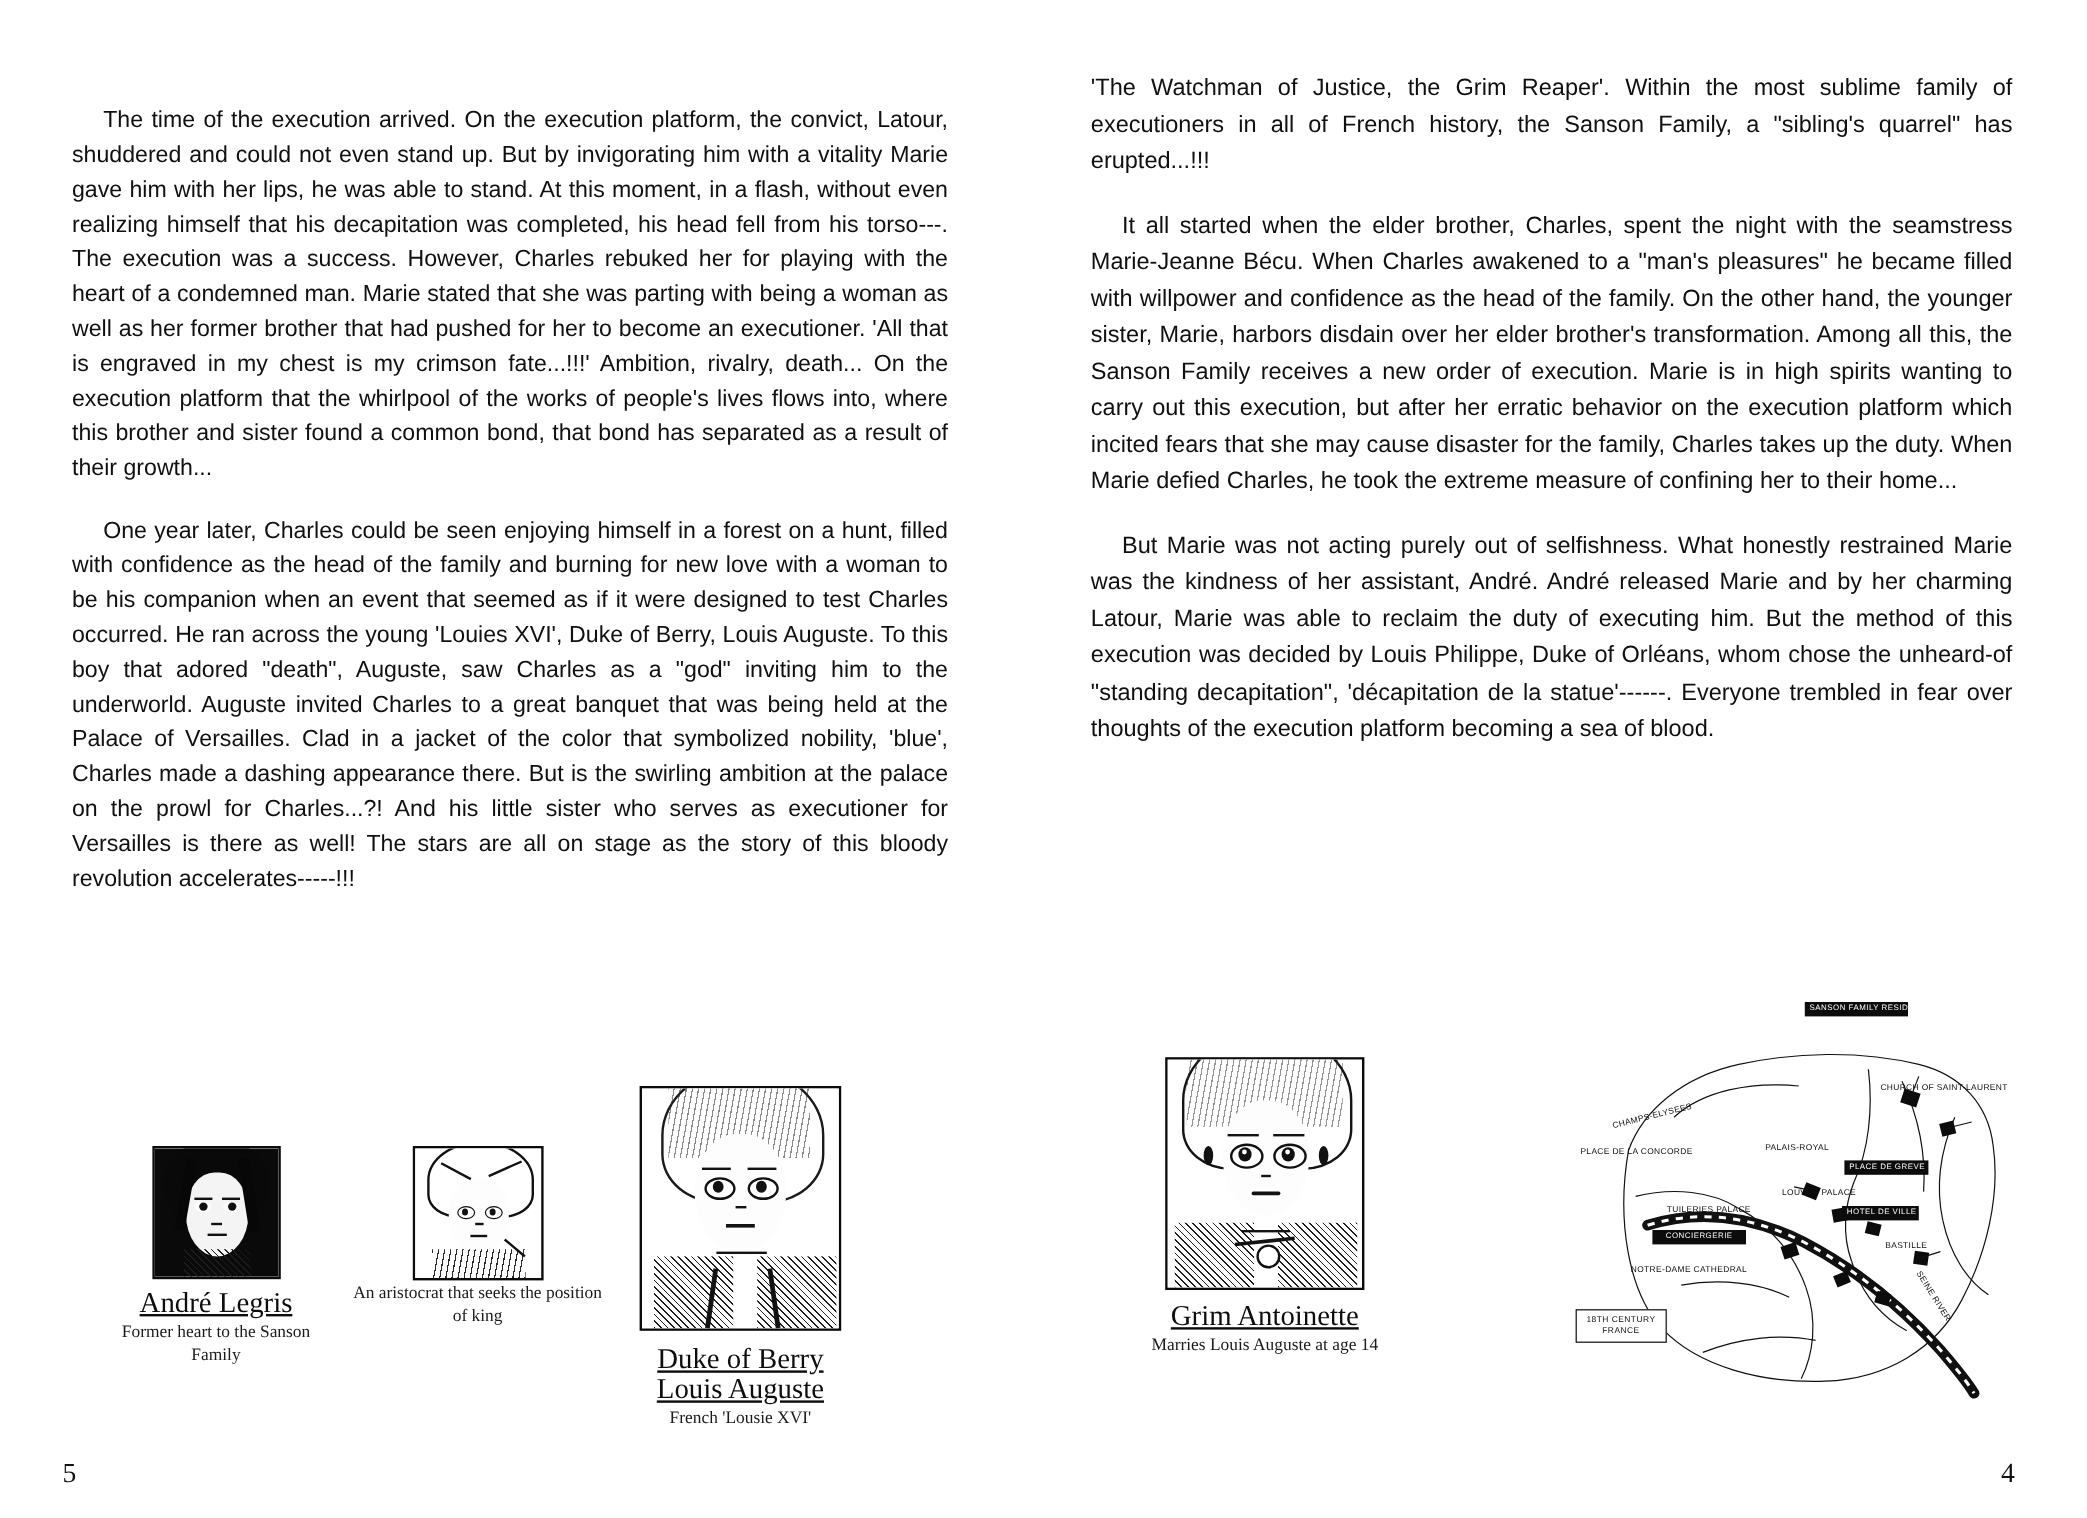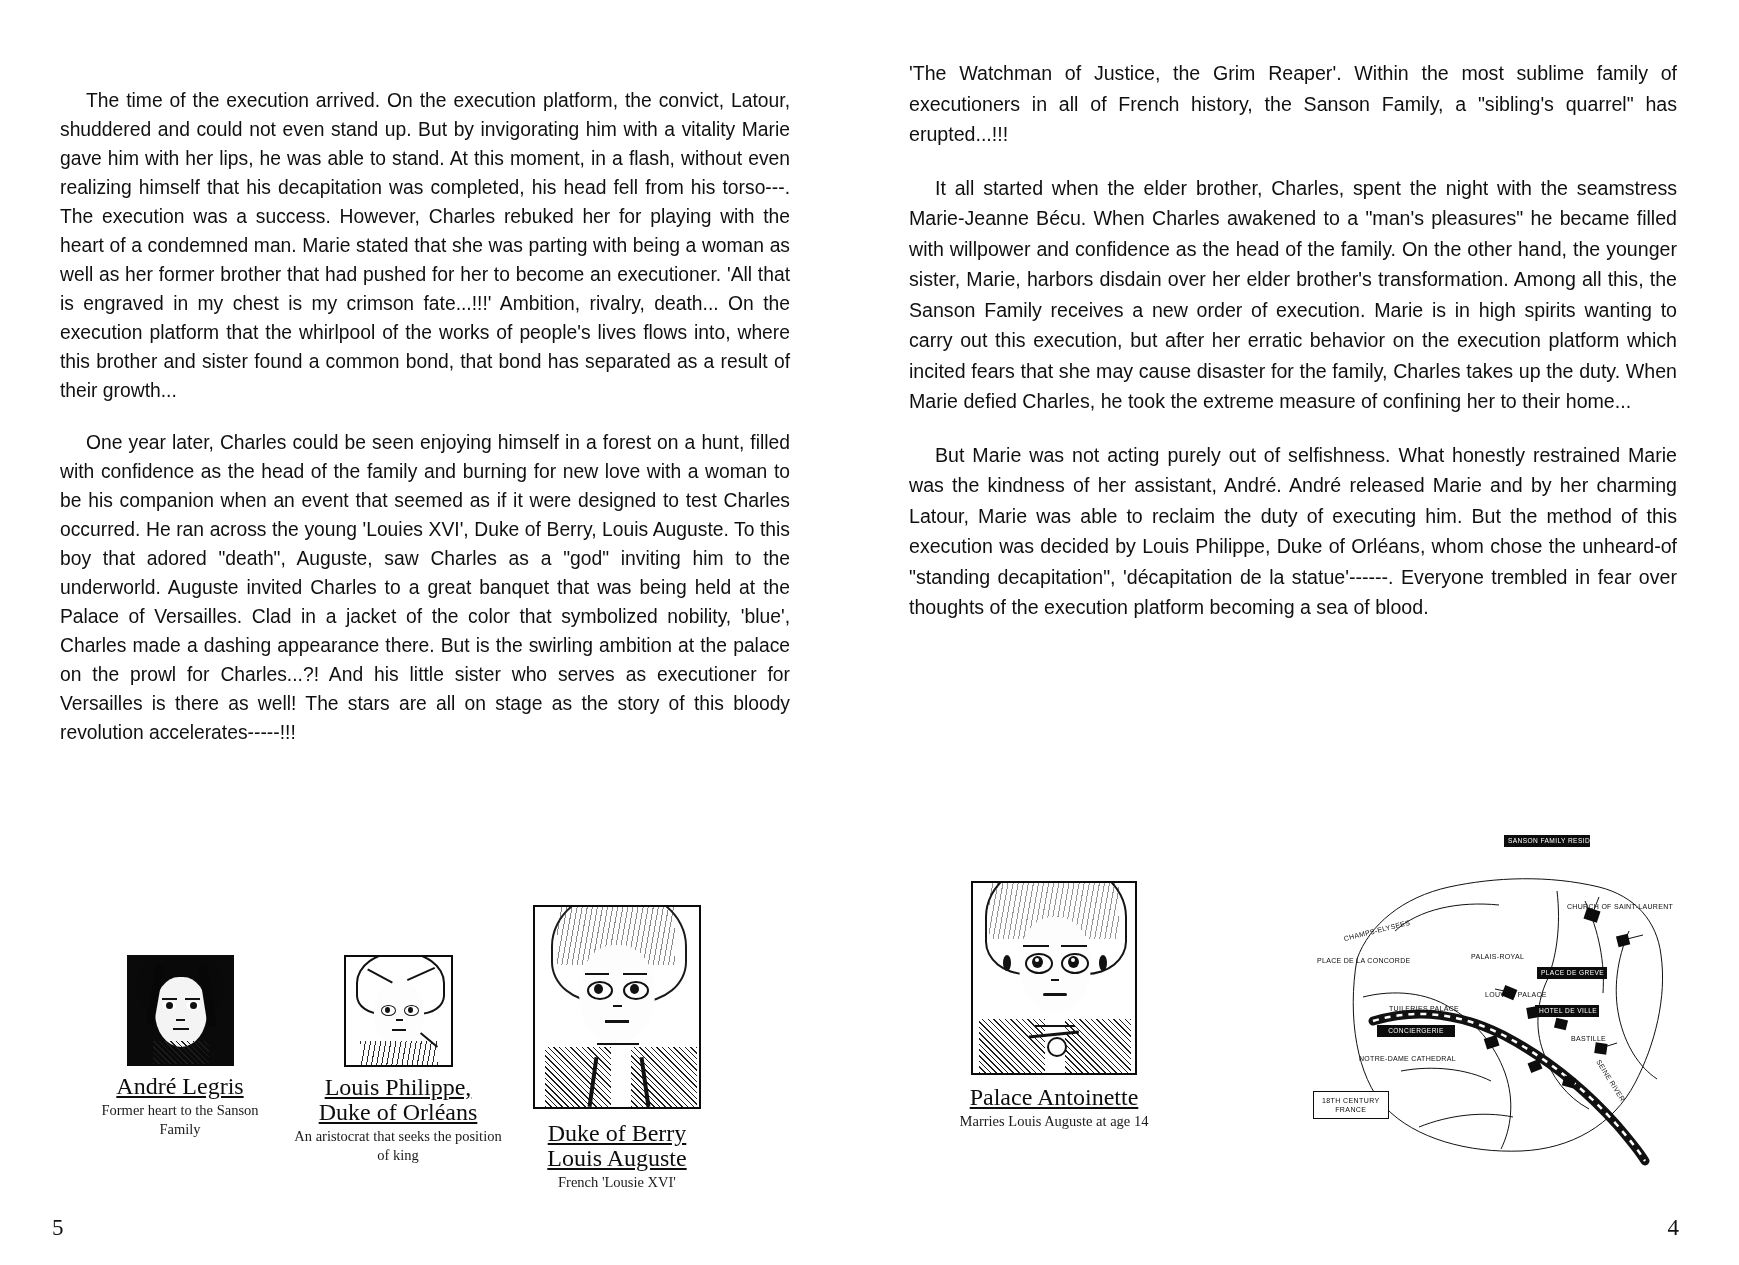"Louis Philippe," div.caption-main { html: <div>Louis Philippe, Duke of Orléans</div> -> none }
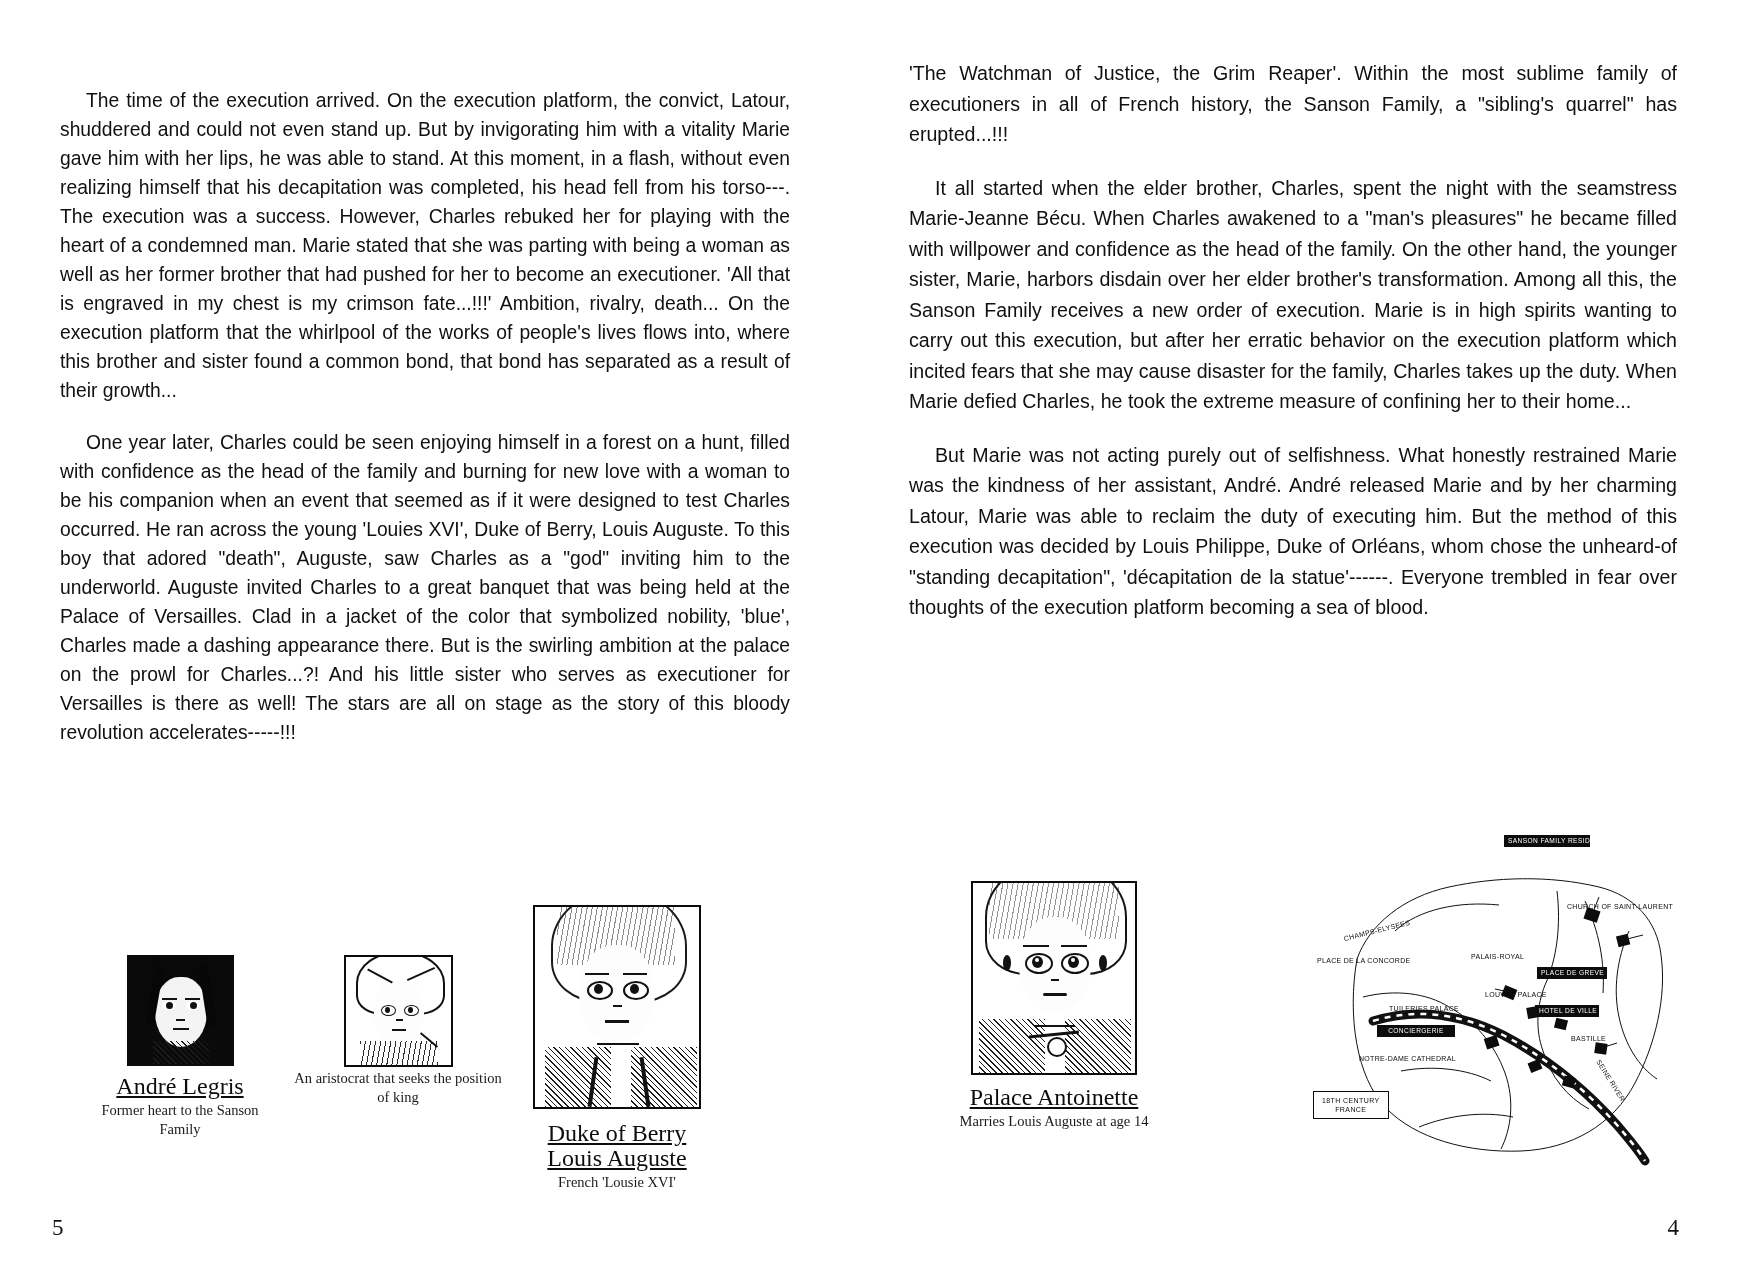"Palace Antoinette" div.caption-main { text: Palace -> Grim }
